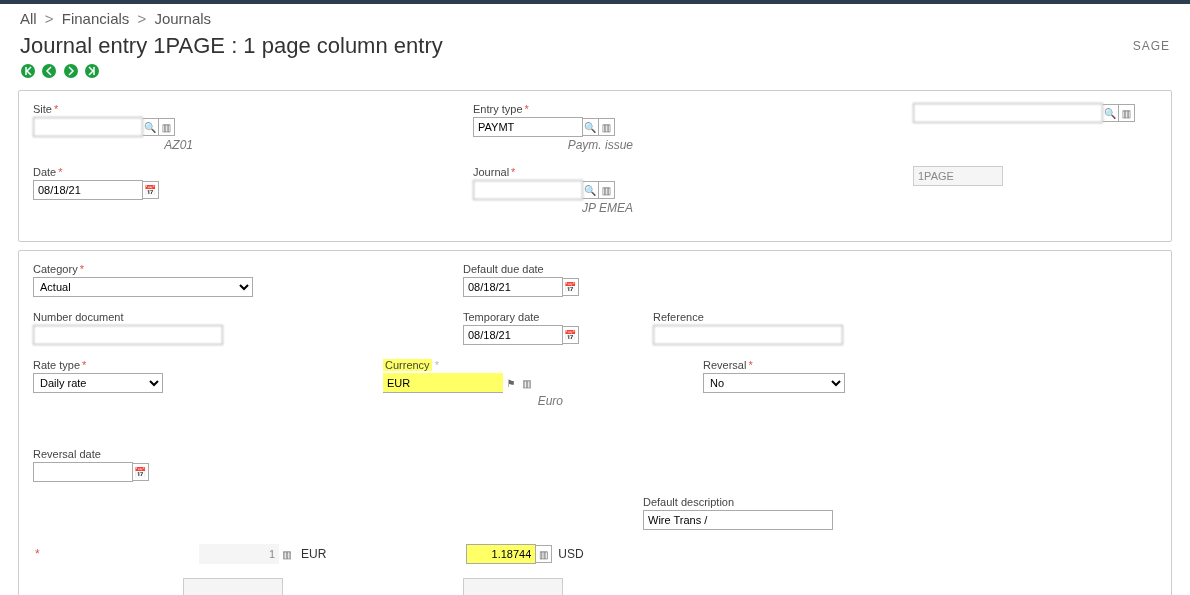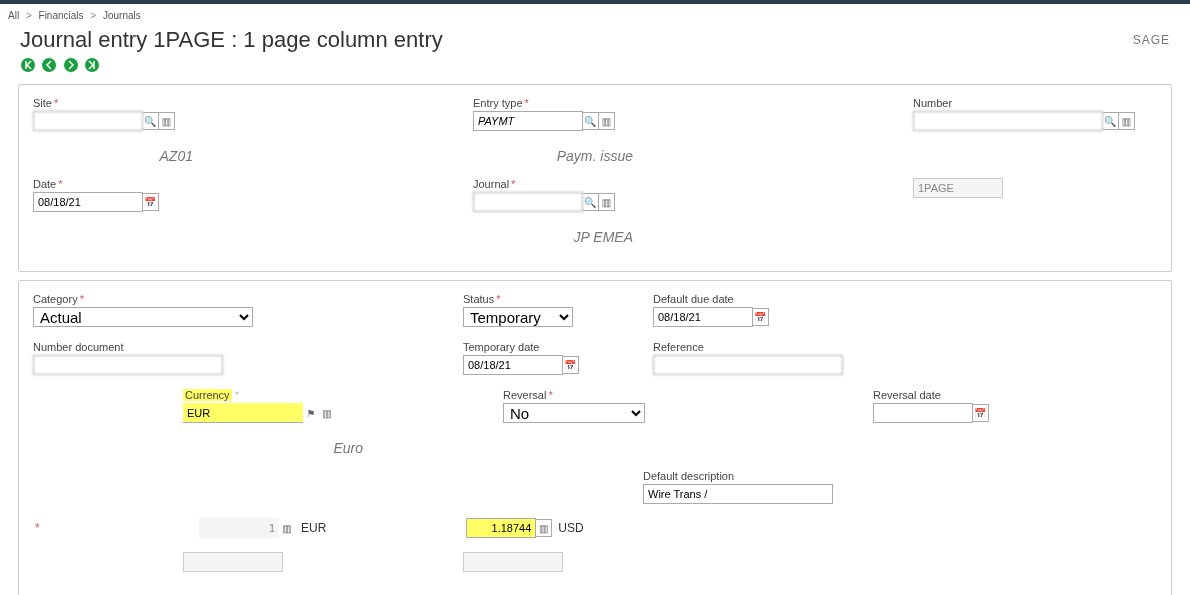"All > Financials > Journals" .breadcrumb { font-size: 10px -> 15px; padding: 6px 8px -> 6px 20px }
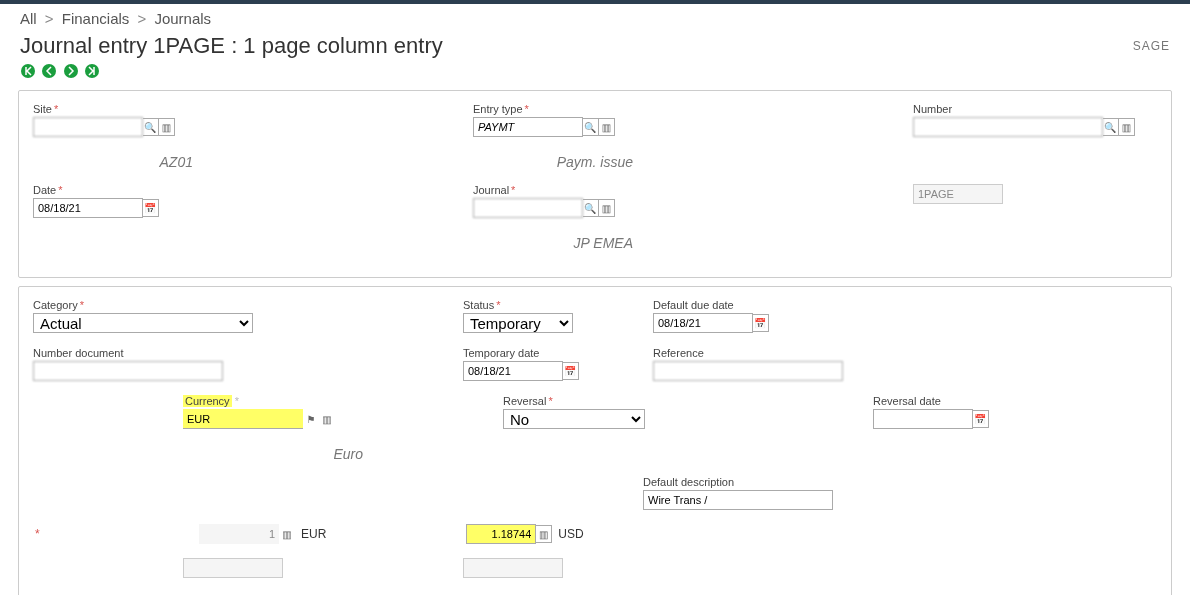"Number" span.field-label { html: <span>Number</span> -> none }
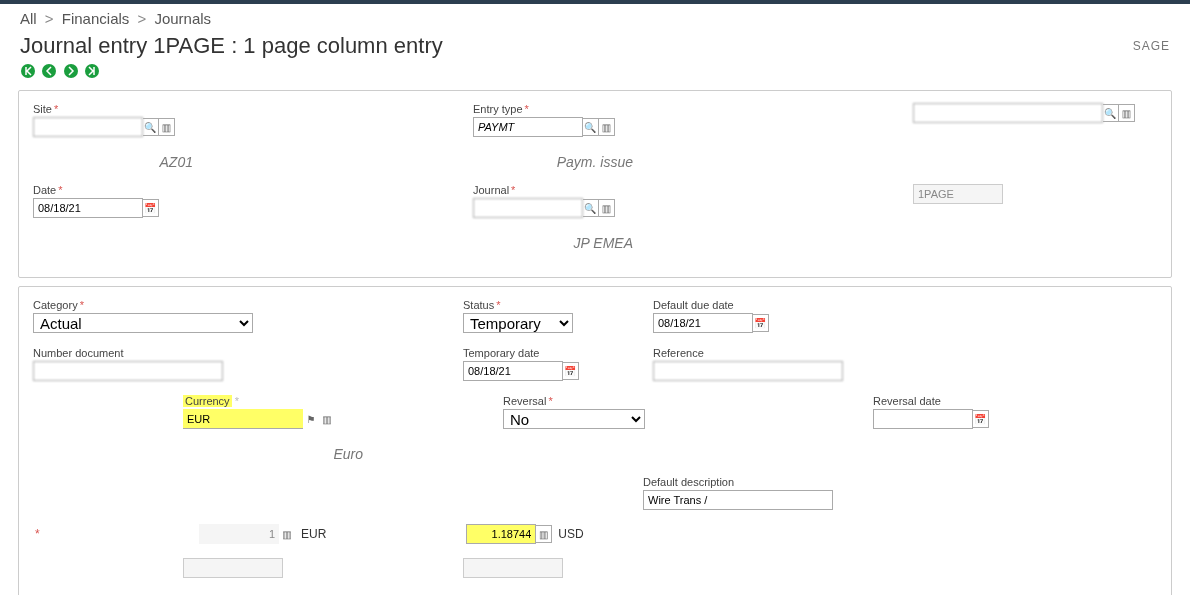"PAYMT" input.input { font-style: italic -> none }
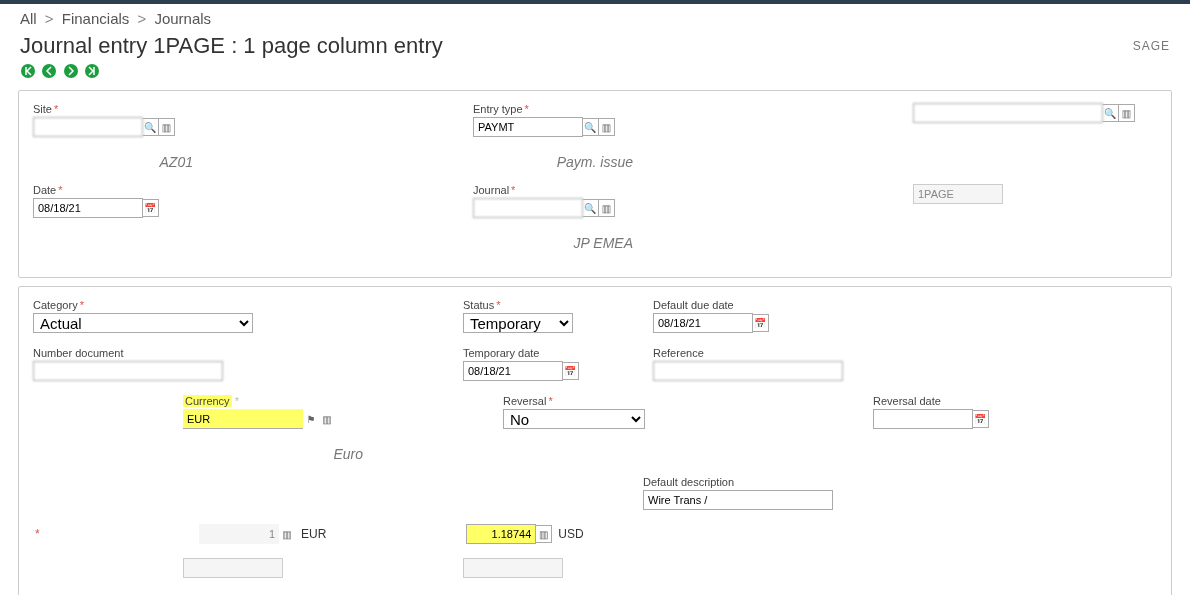"AZ01" .sub-label { font-size: 14px -> 12px; margin-top: 17px -> 1px }
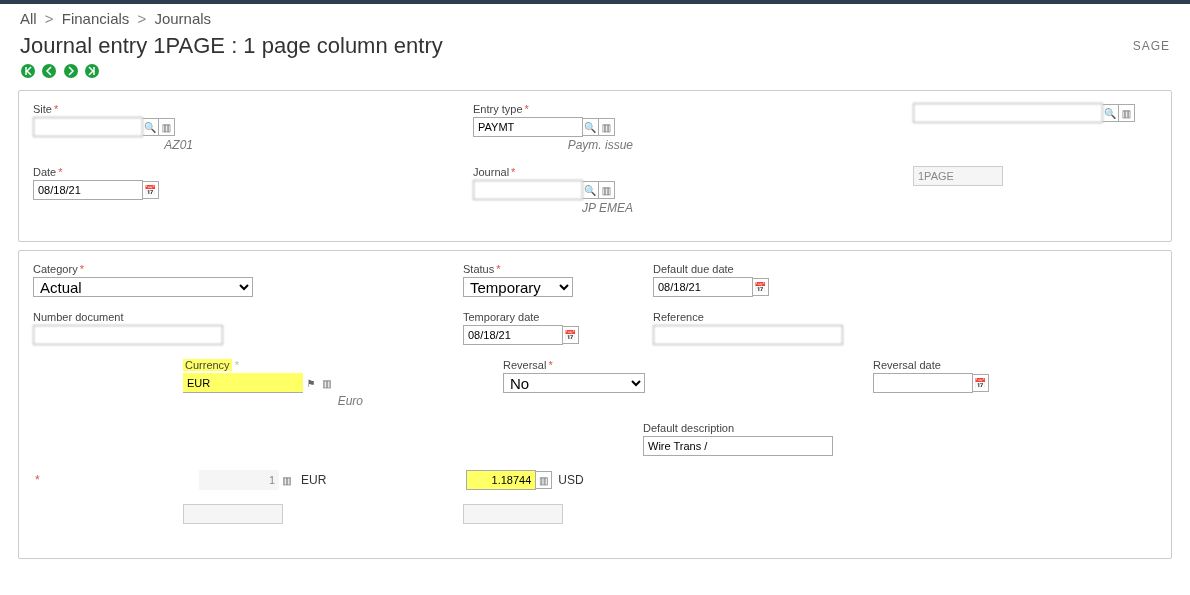"Status *" div.field { html: <div> <span><span>Status</span><span>*</span></span> <select> <option>Temporary</option> </select> </div> -> none }
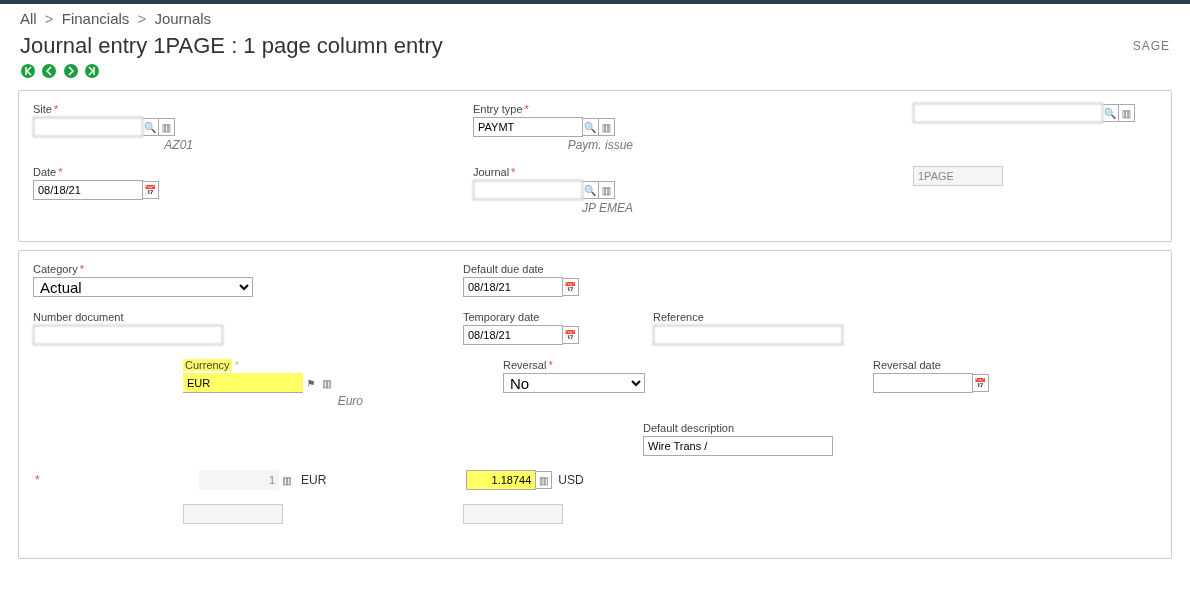"Actual" .select { font-size: 15px -> 11px }
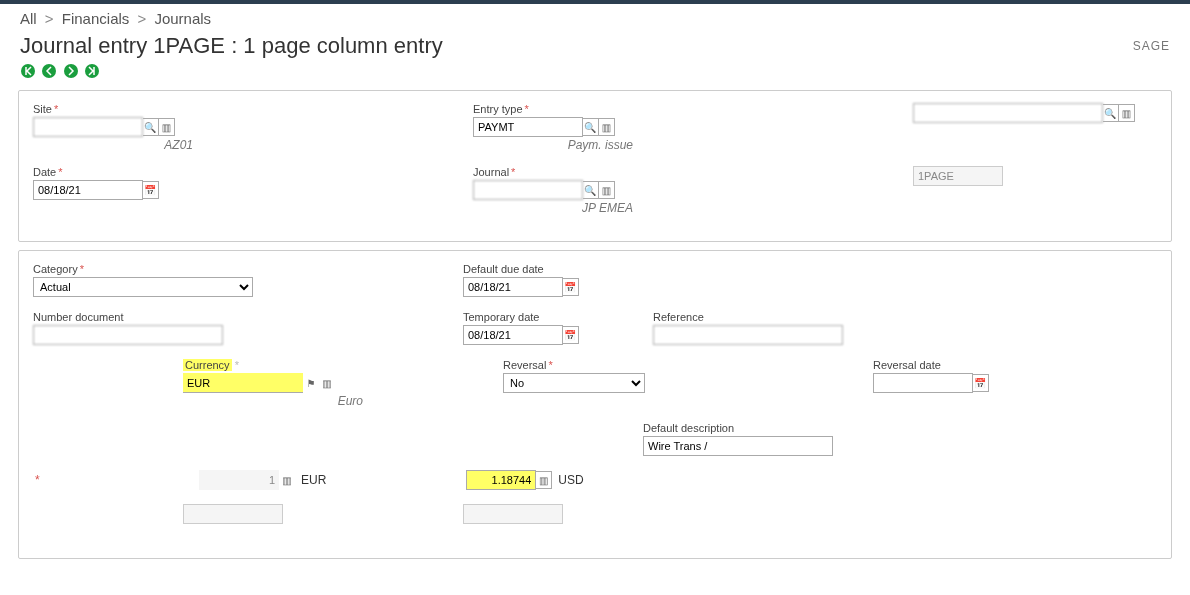"Rate type *" div.field { html: none -> <div> <span><span>Rate type</span><span>*</span></span> <select> <option>Daily rate</option> </select> </div> }
